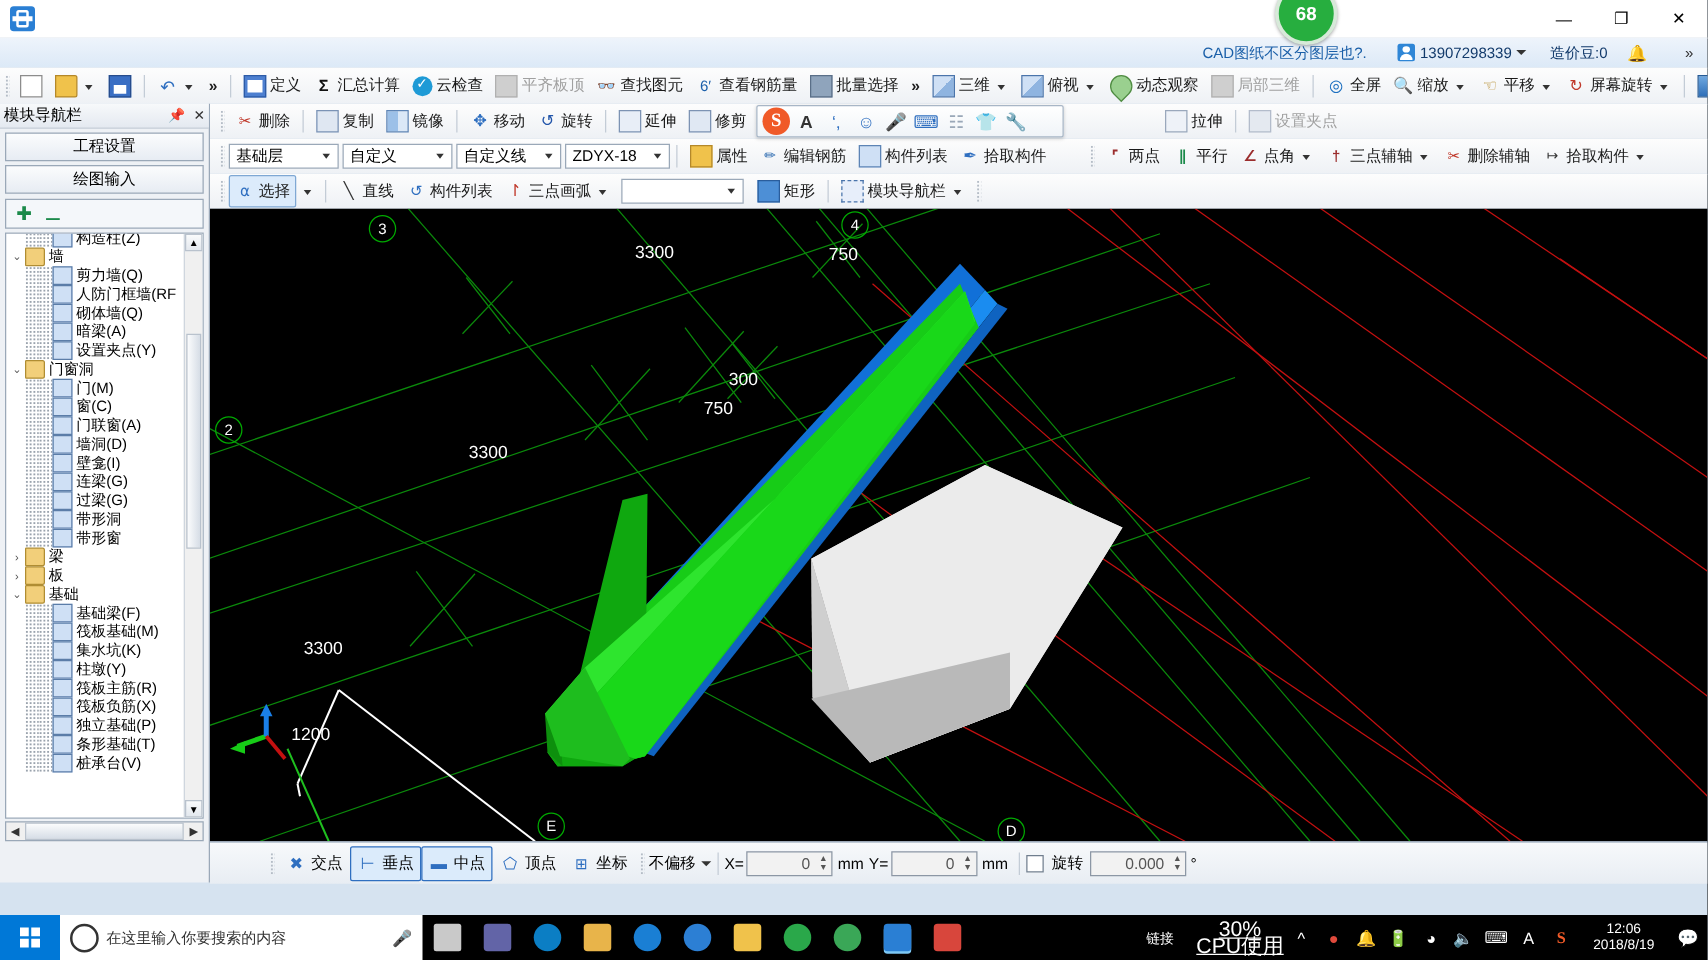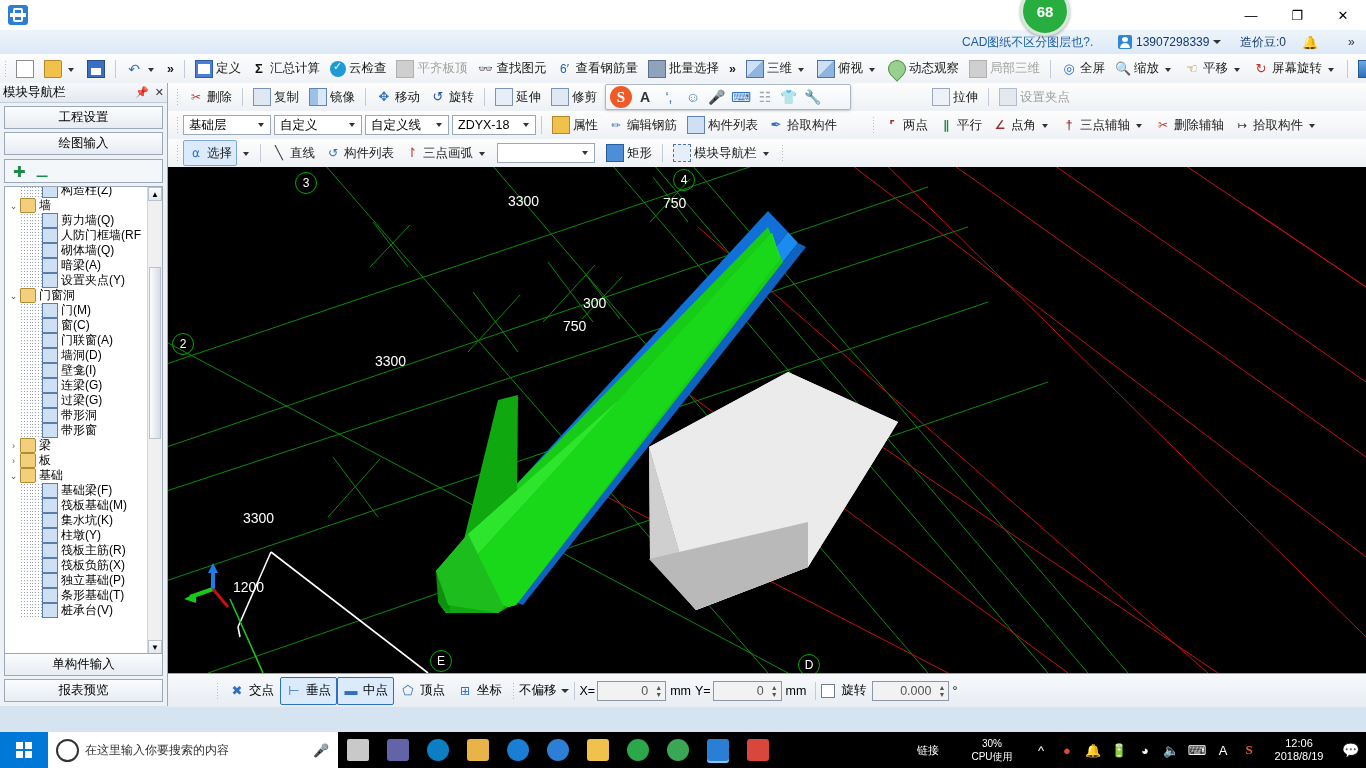"单构件输入" div.lp-bottom { html: <div> <div>单构件输入</div> <div>报表预览</div> </div> -> none }
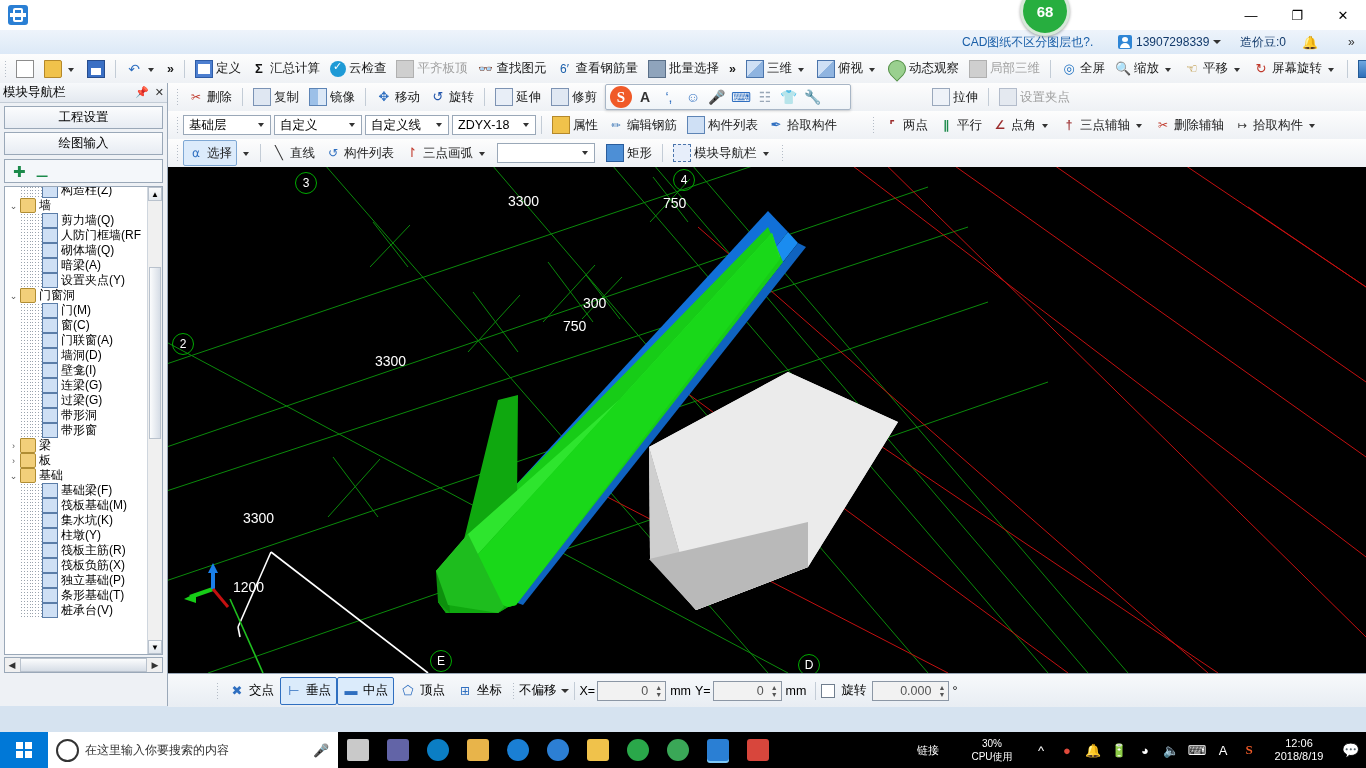"30%" .cpuwrap { font-size: 10px -> 17px; text-decoration: none -> underline }
